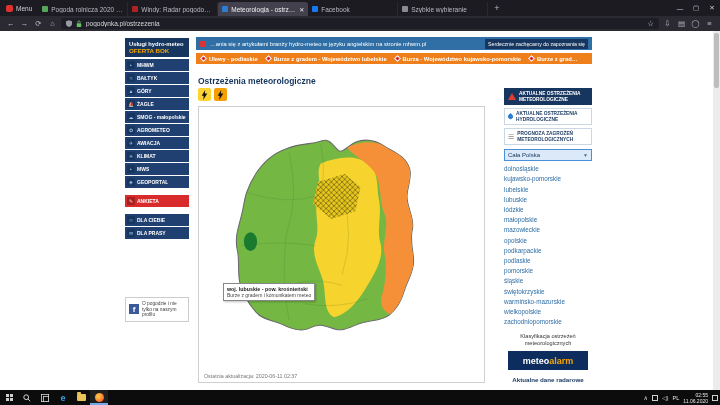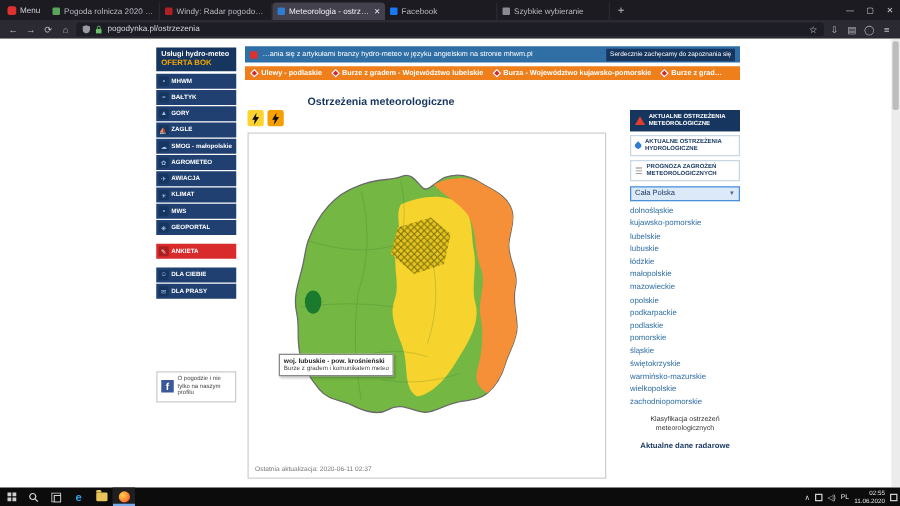"Ostrzeżenia meteorologiczne" .page-title { margin-left: 48px -> none }
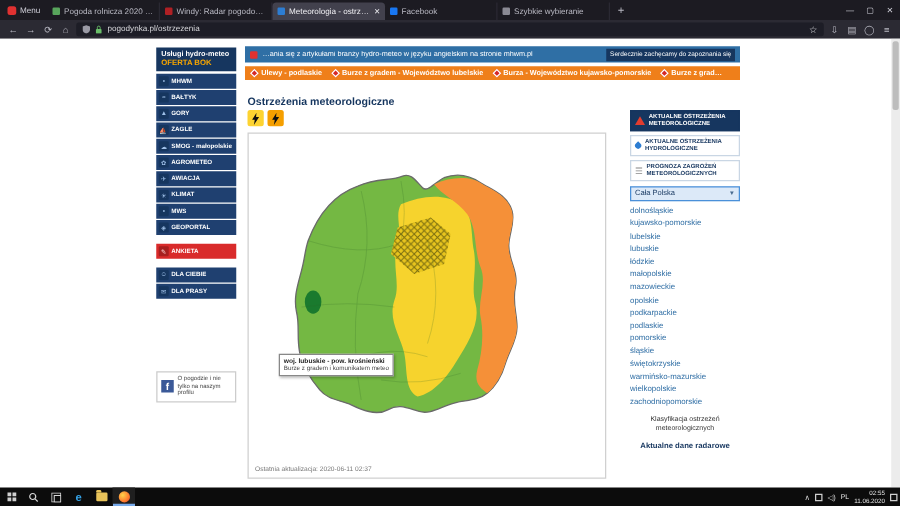"meteo" div.meteoalarm { html: none -> <div> <span>meteo</span> <span>alarm</span> </div> }
